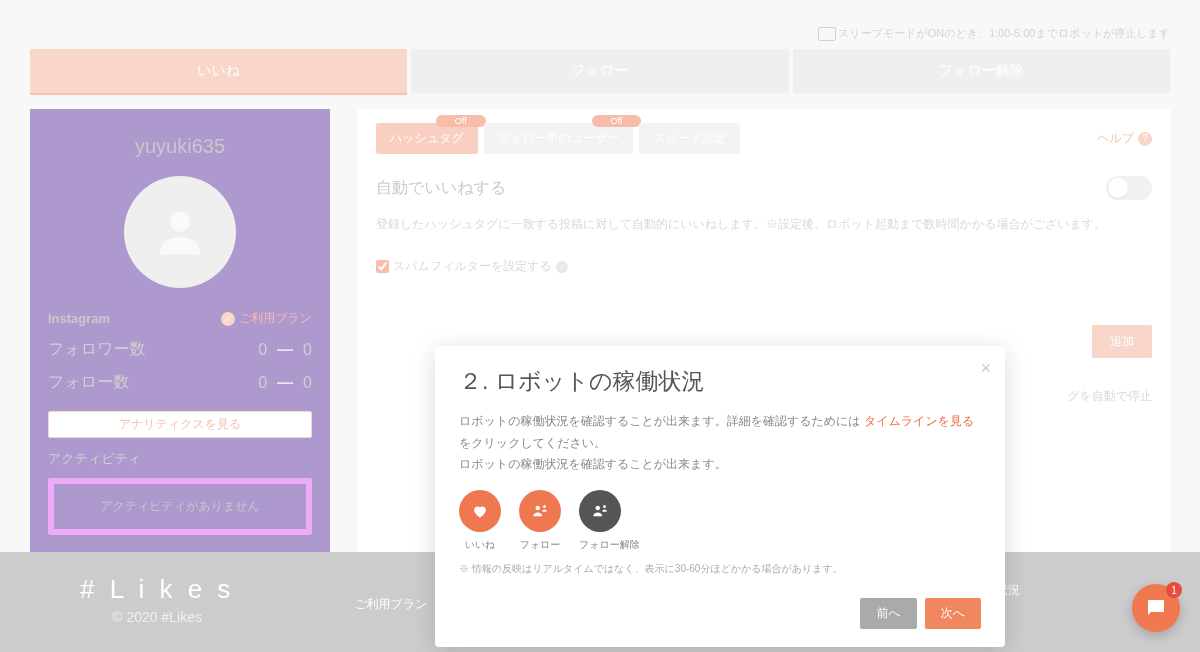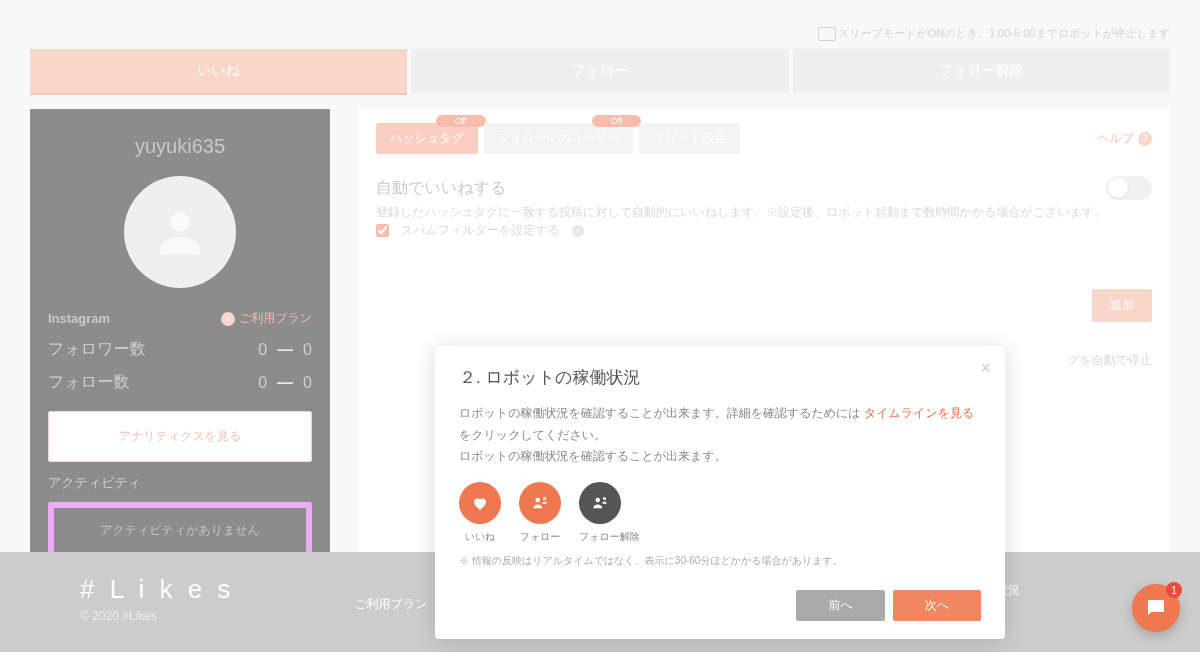"yuyuki635" .sidebar { background: #000000 -> #4c1d95 }
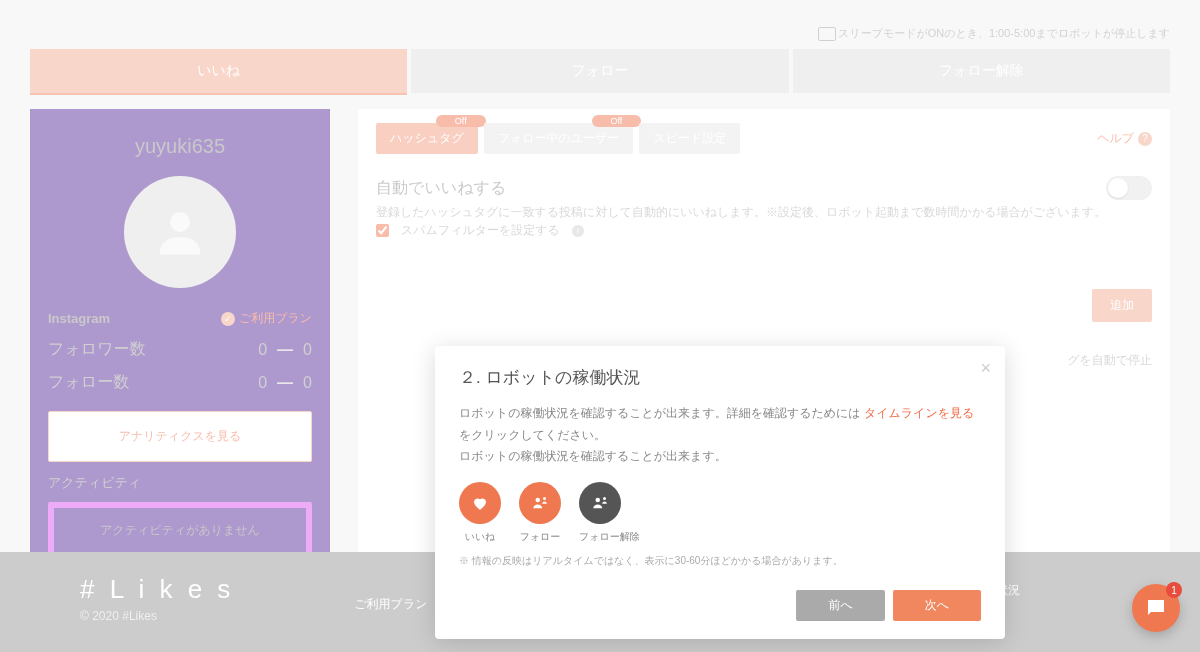"登録したハッシュタグに一致する投稿に対して自動的にいいねします。※設定後、ロボッ" .card-desc { margin-top: 2px -> 14px }
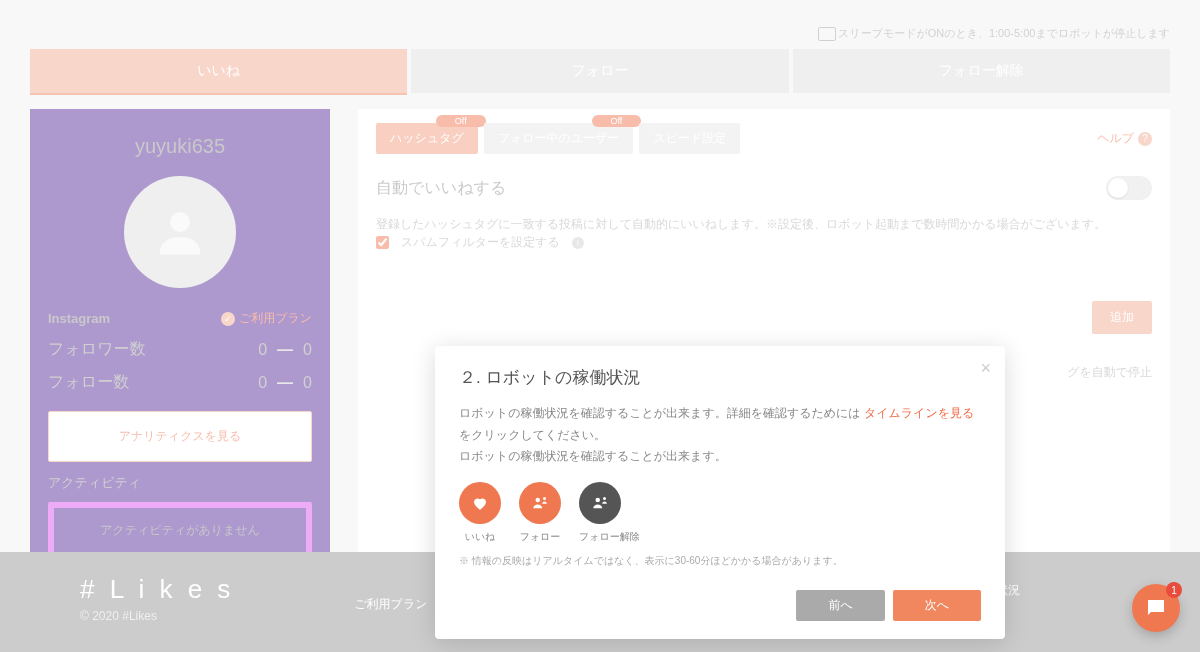"スパムフィルターを設定する" .spam-check { gap: 12px -> 4px; margin-top: none -> 24px }
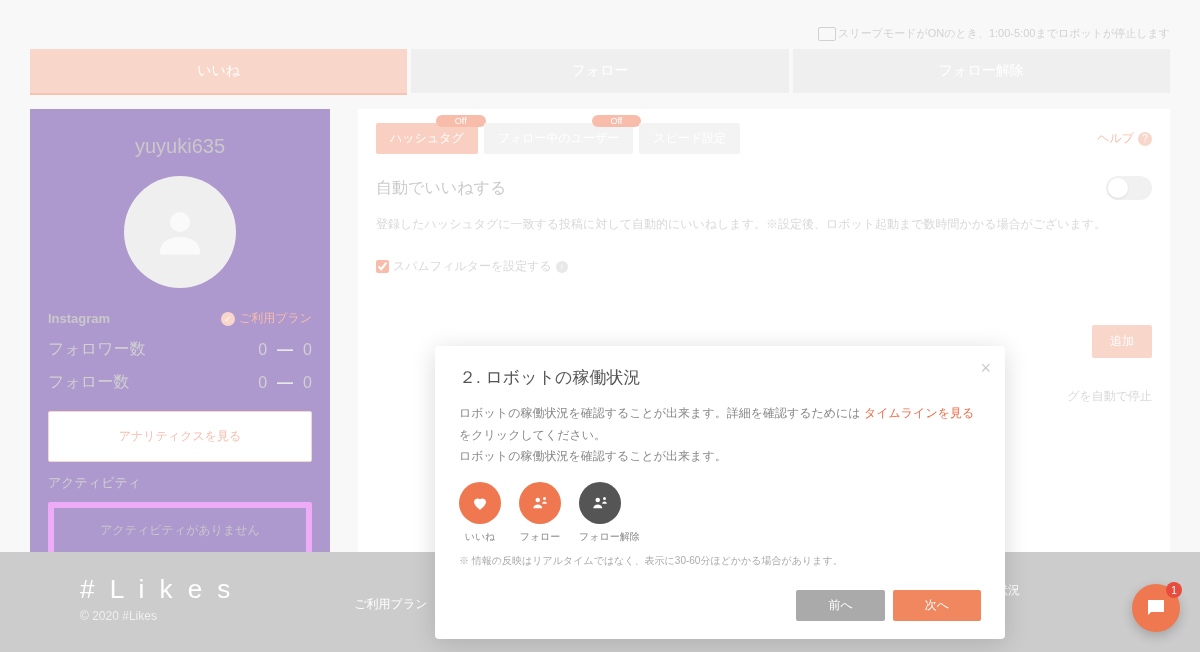"２. ロボットの稼働状況" .pop-title { font-size: 17px -> 23px }
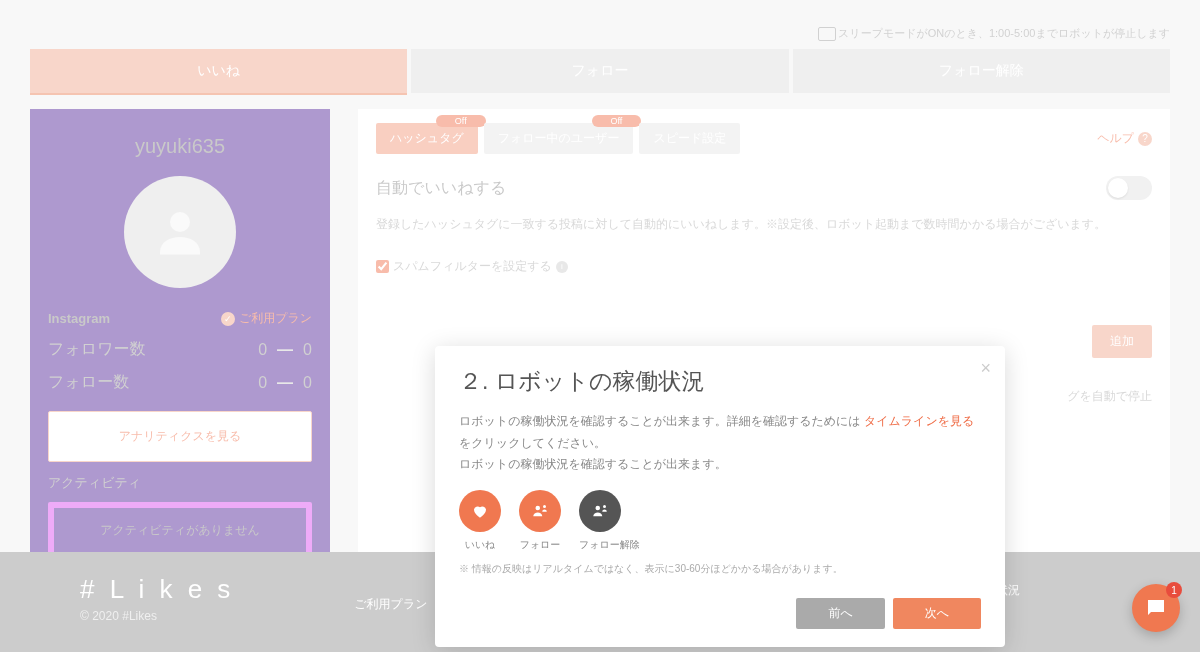"アナリティクスを見る" .analytics-btn { padding: 16px 0 -> 4px 0 }
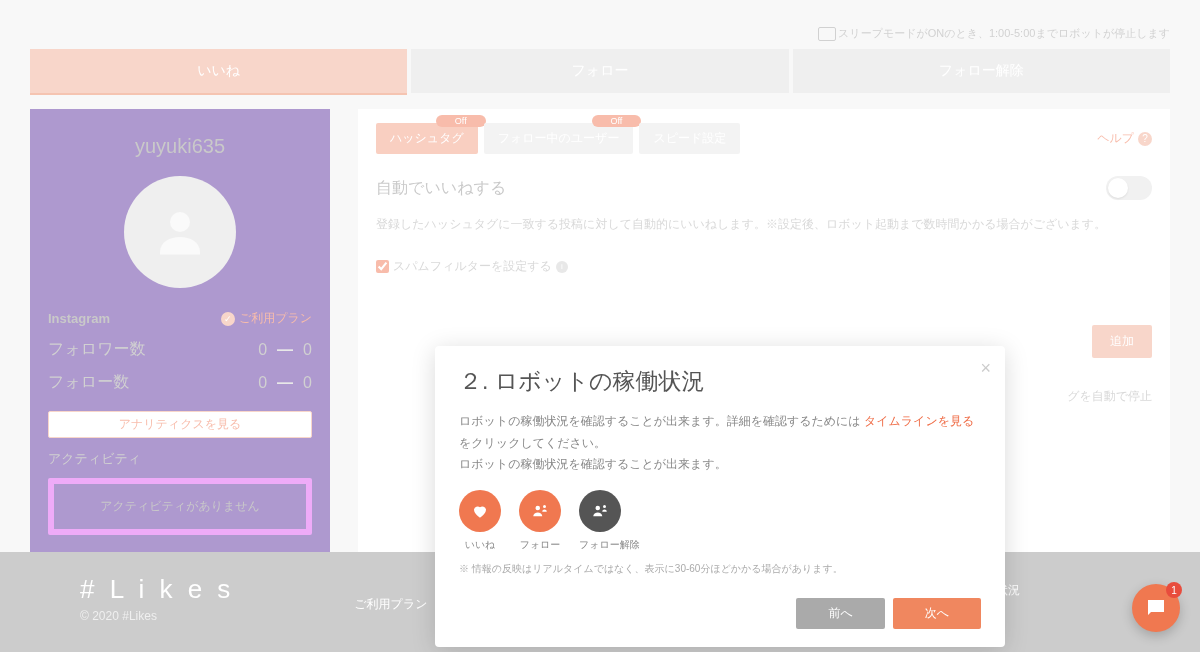"© 2020 #Likes" .footer .copy { font-size: 12px -> 14px; text-align: none -> center }
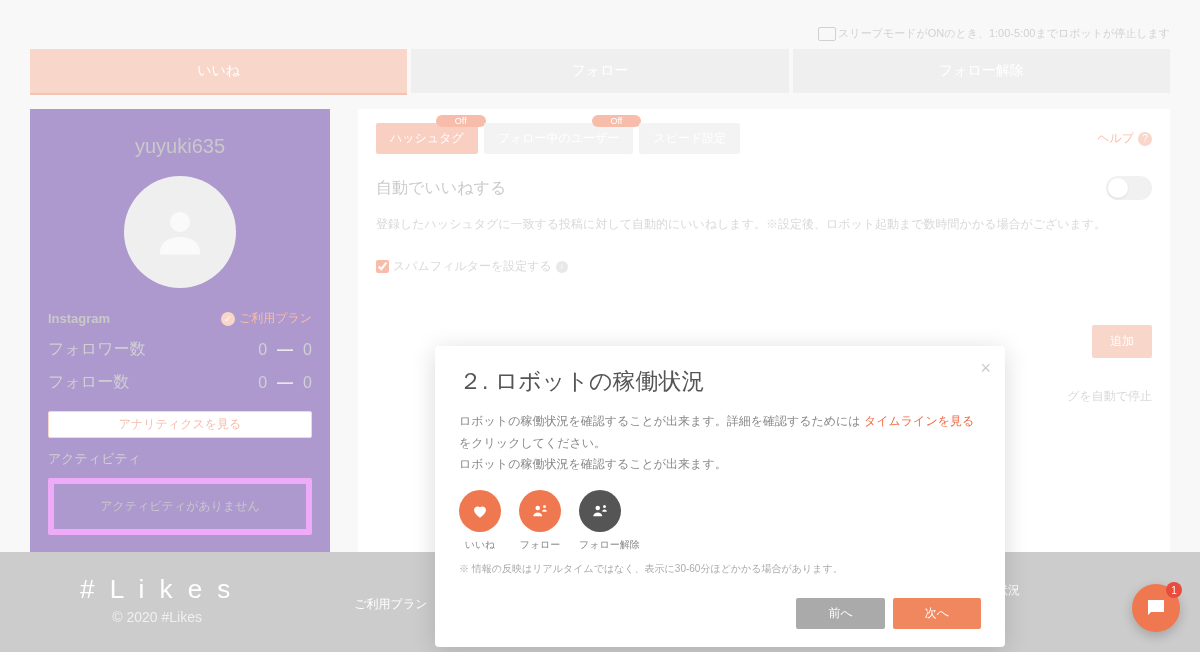"前へ" .pop-btn { padding: 7px 32px -> 7px 16px }
